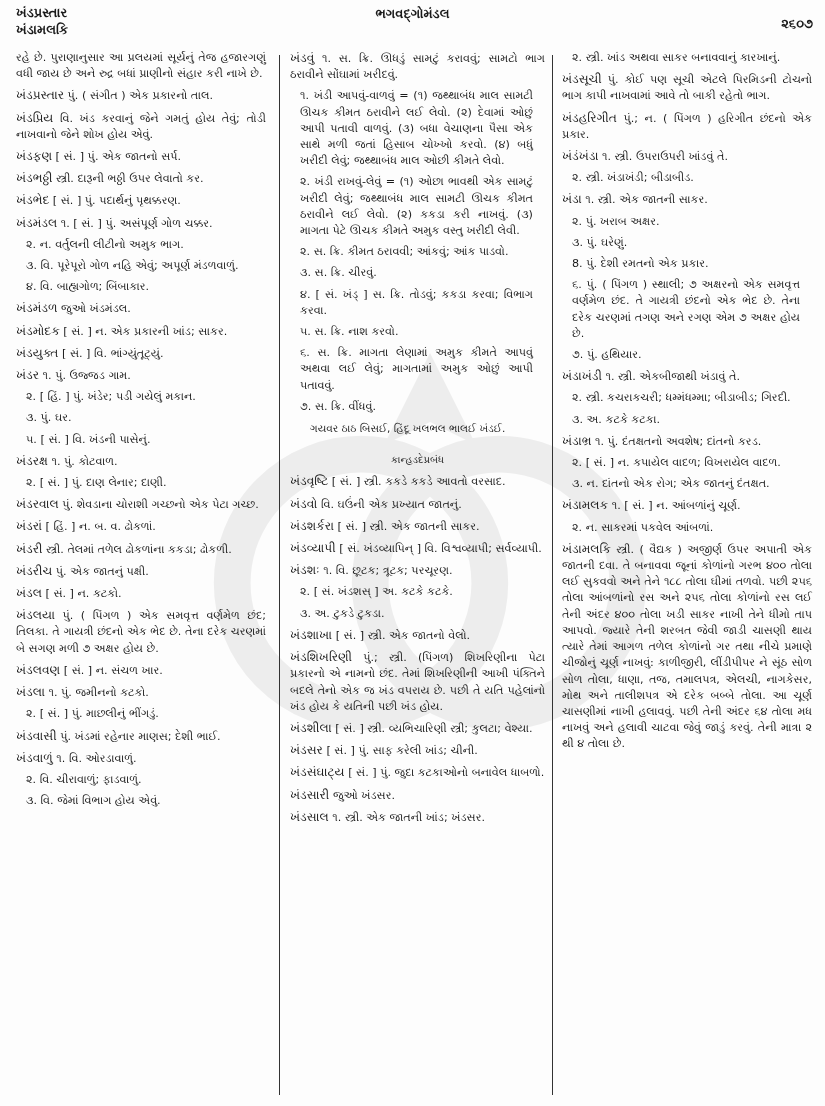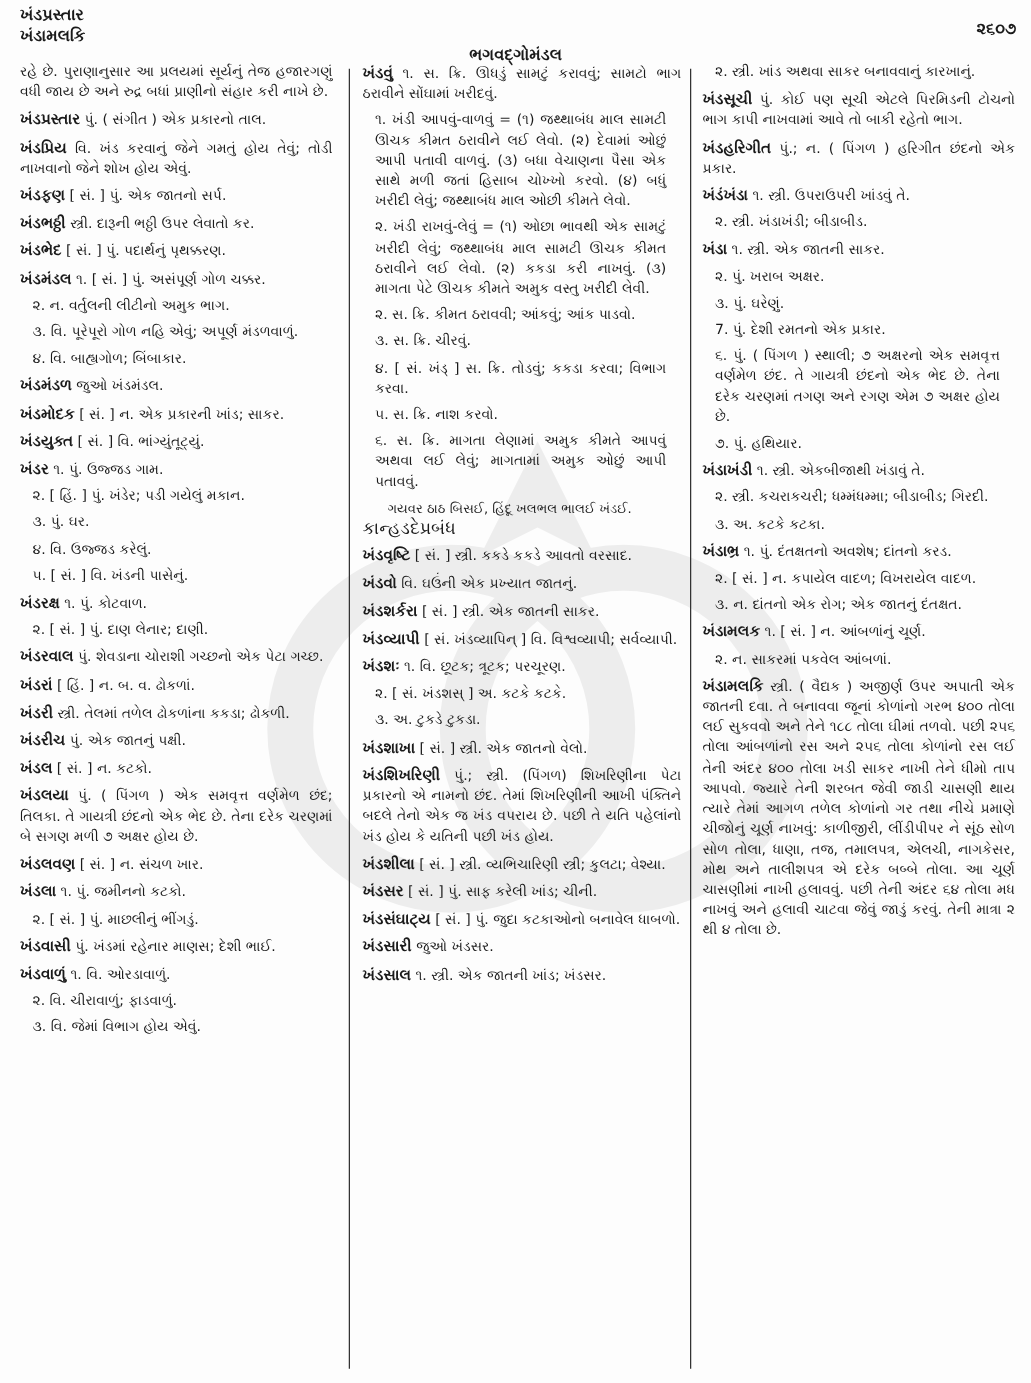"ભગવદ્ગોમંડલ" .book-title { margin-top: 31px -> none }
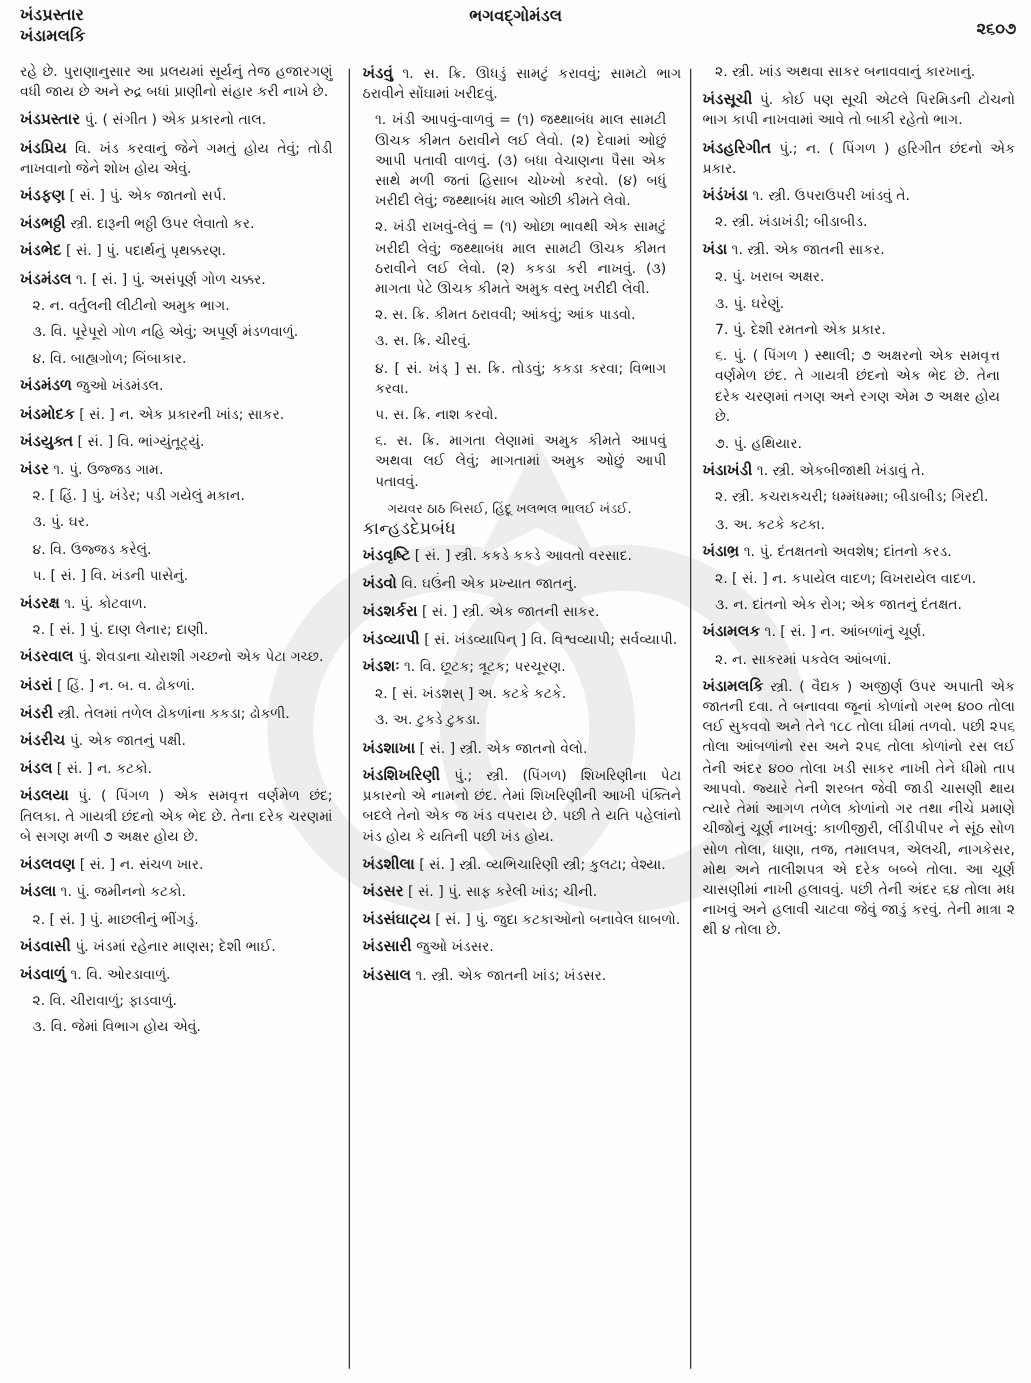"ખંડવું" .hw { font-weight: bold -> normal }
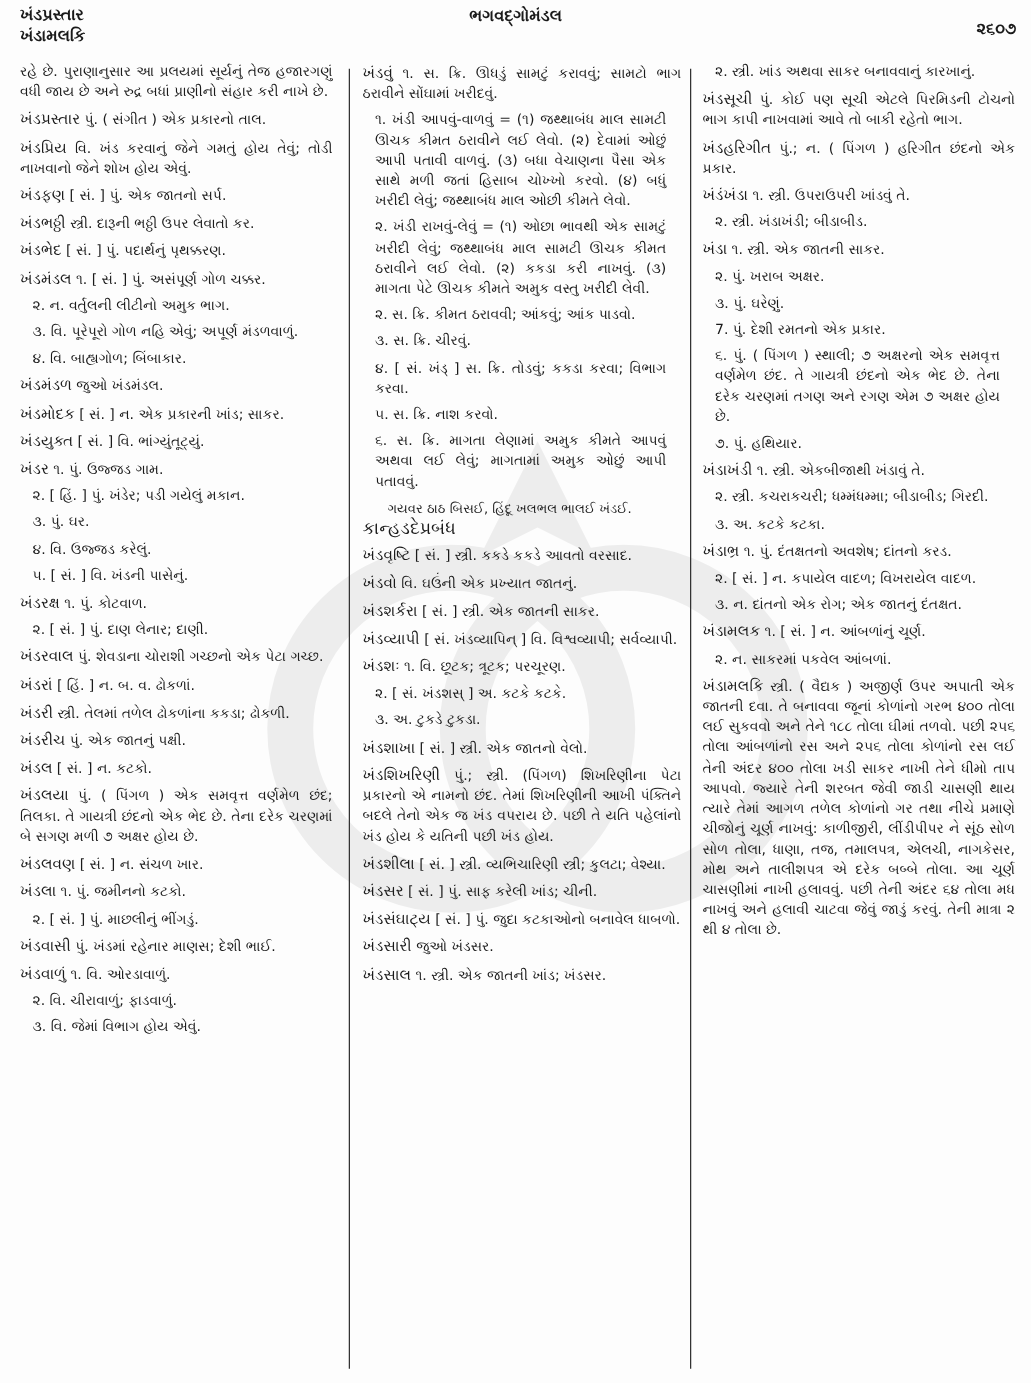"7. પું. દેશી રમતનો એક" span { text: 7 -> 8 }
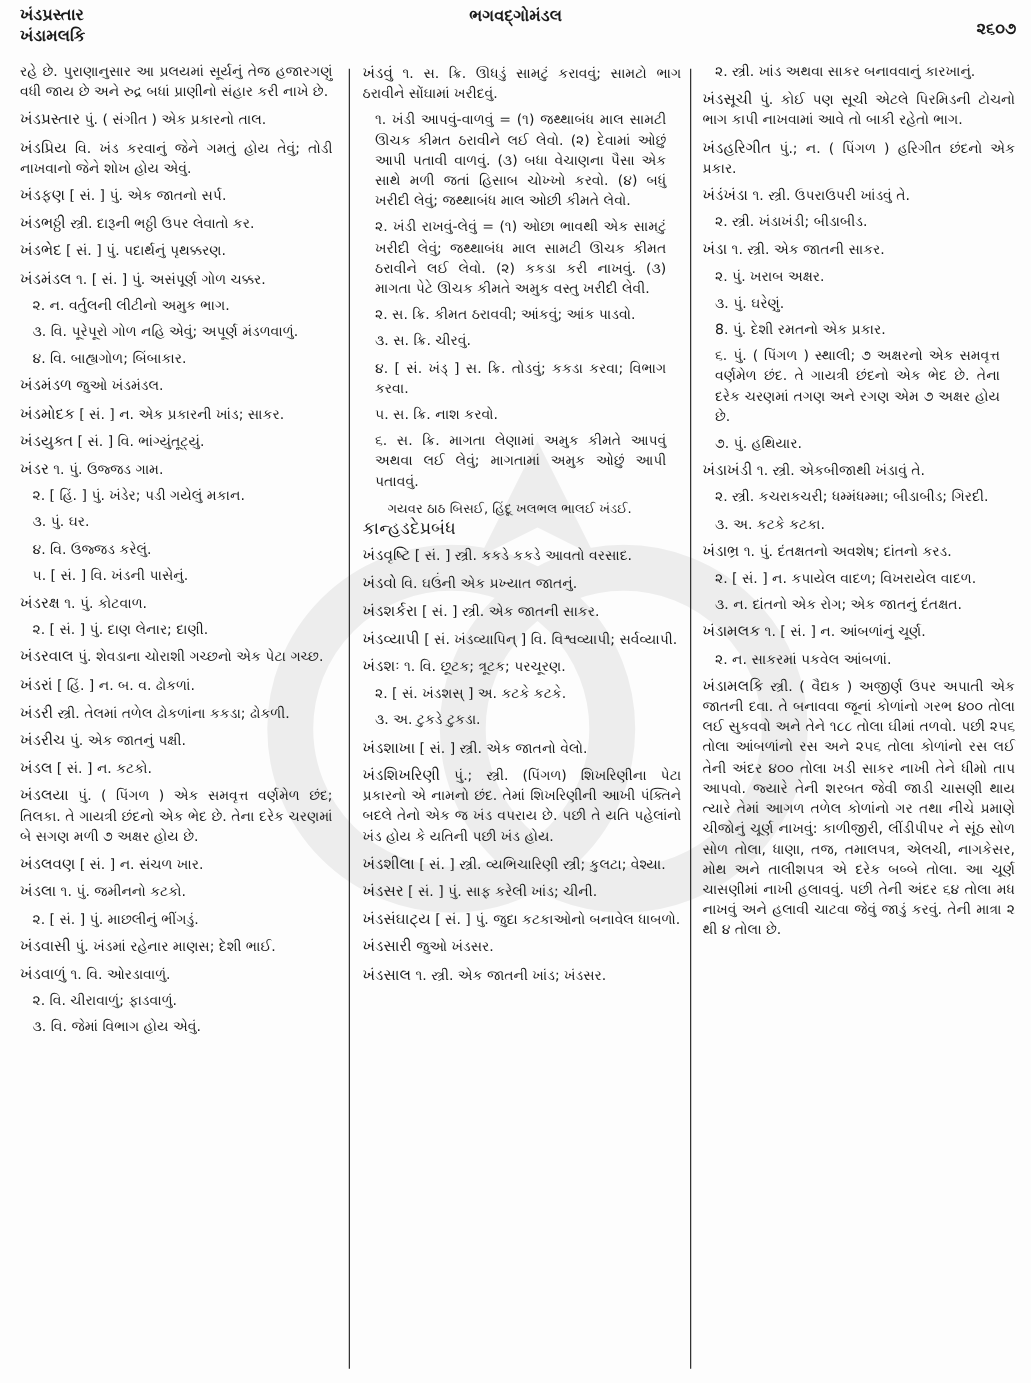"૭. સ. ક્રિ. વીંધવું." div.sub { html: none -> <div><span>૭. સ. ક્રિ. વીંધવું.</span></div> }
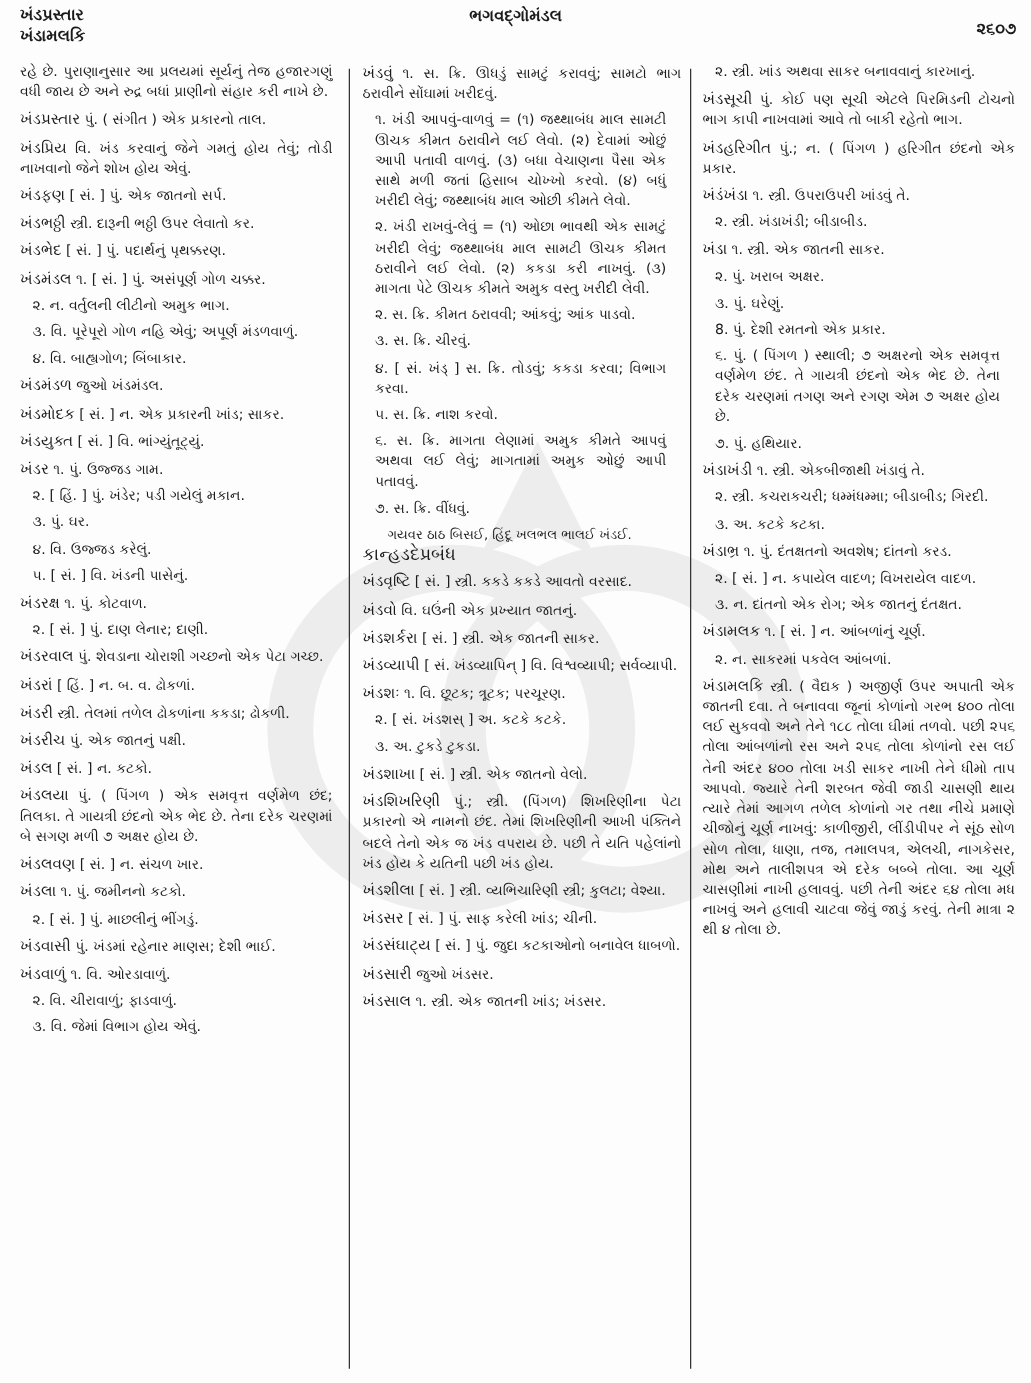"૪. વિ. ઉજ્જડ કરેલું." div.sub { html: <div><span>૪. વિ. ઉજ્જડ કરેલું.</span></div> -> none }
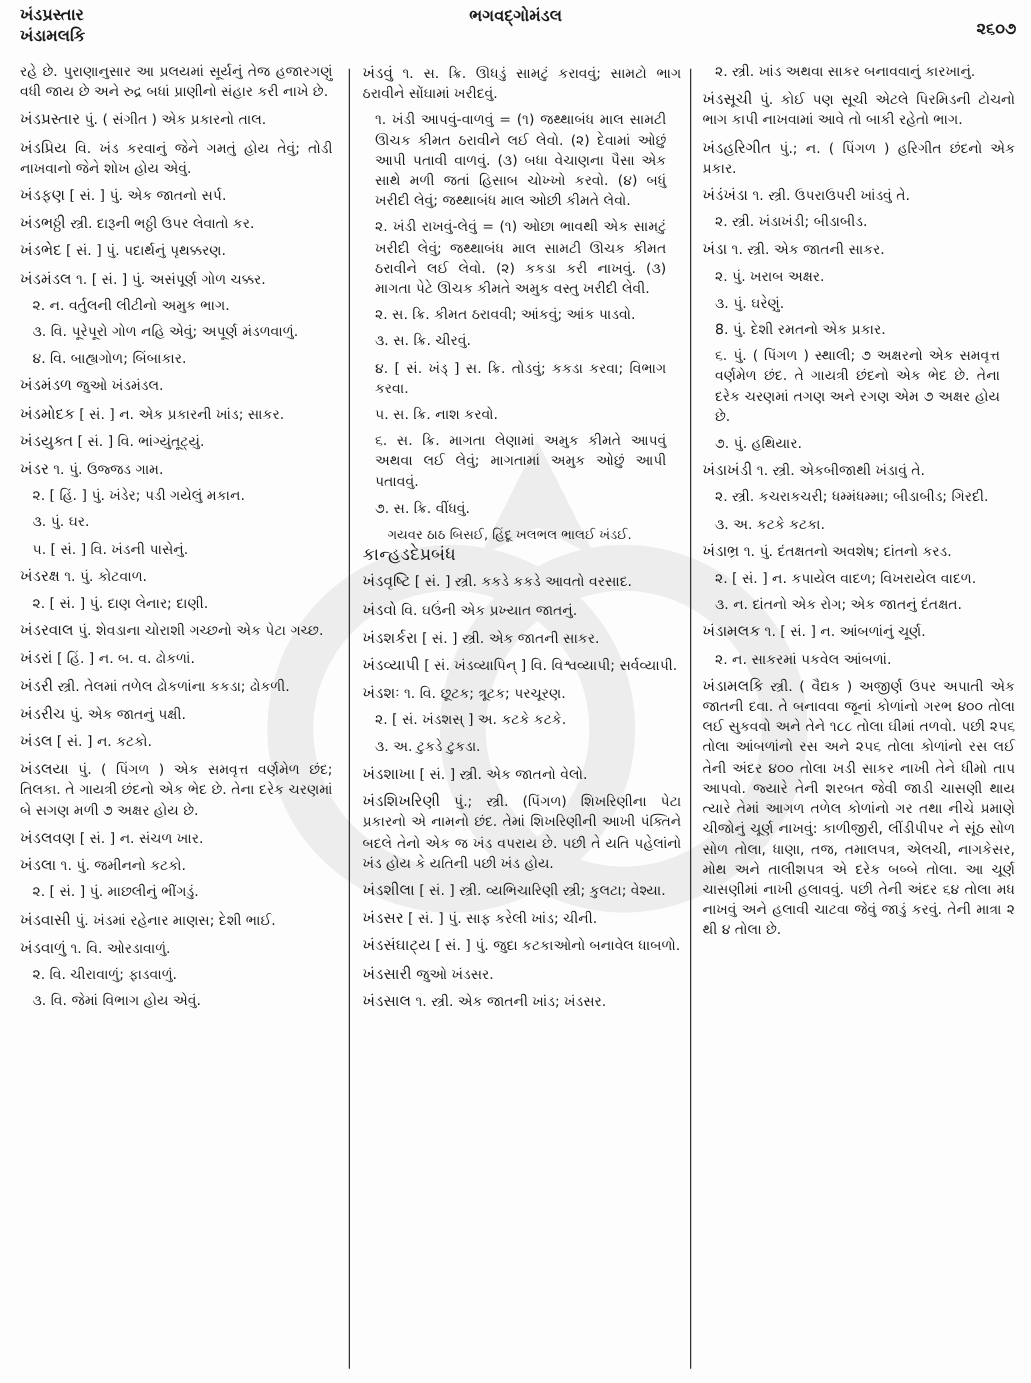"કાન્હડદેપ્રબંધ" .src { font-size: 14px -> 10px; margin: 0 0 5px 0 -> 16px 0 5px 0; text-align: left -> center }
